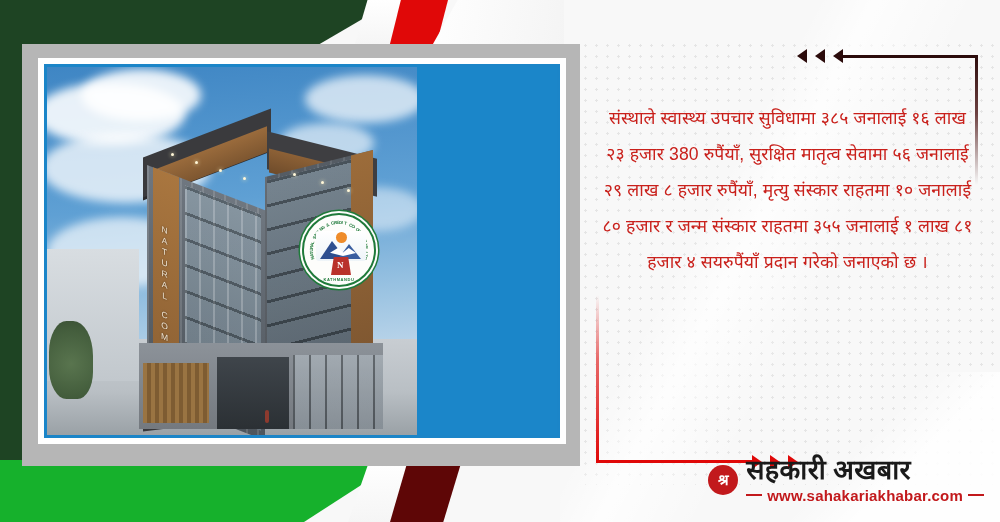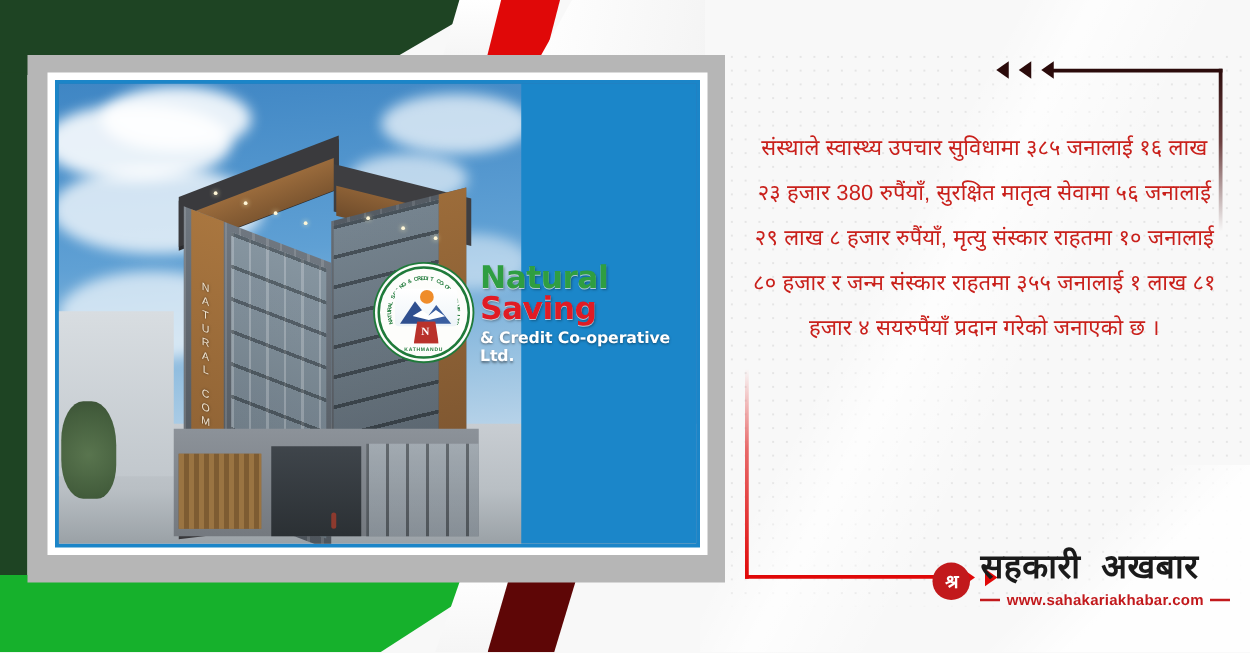"Natural Saving" div.logo-words { html: <div> <div> <span>Natural</span> <span>Saving</span> </div> <div>&amp; Credit Co-operative Ltd.</div> </div> -> none }
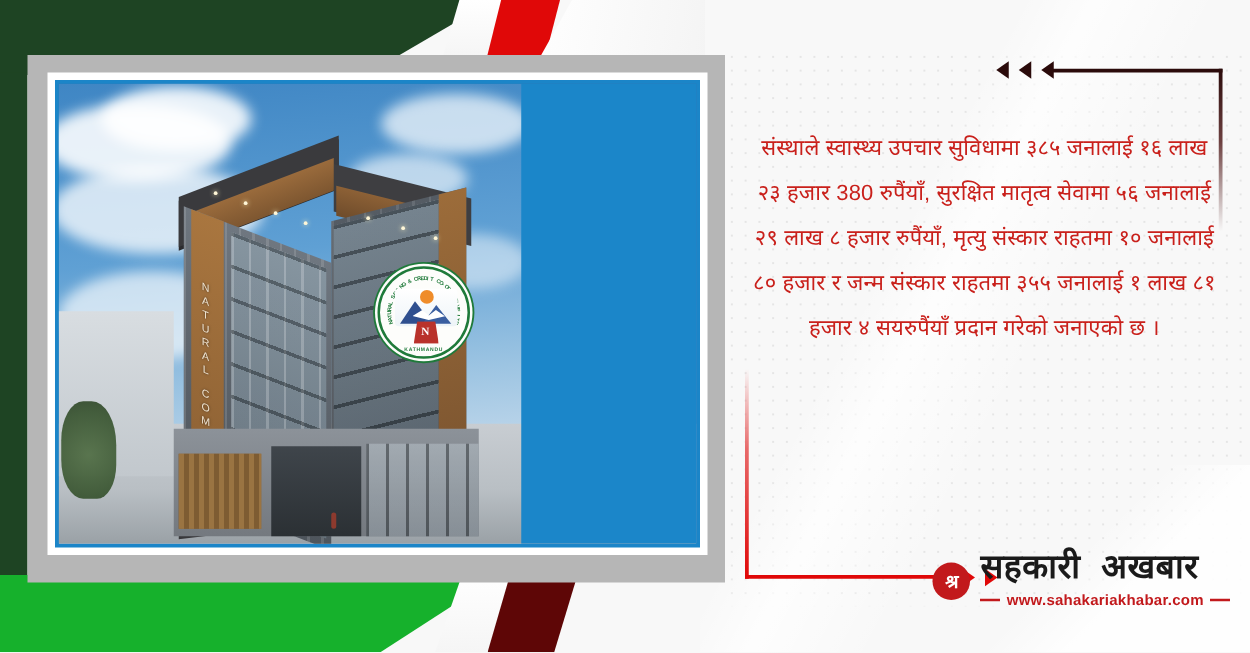"श्र" .brand { bottom: 31px -> 16px }
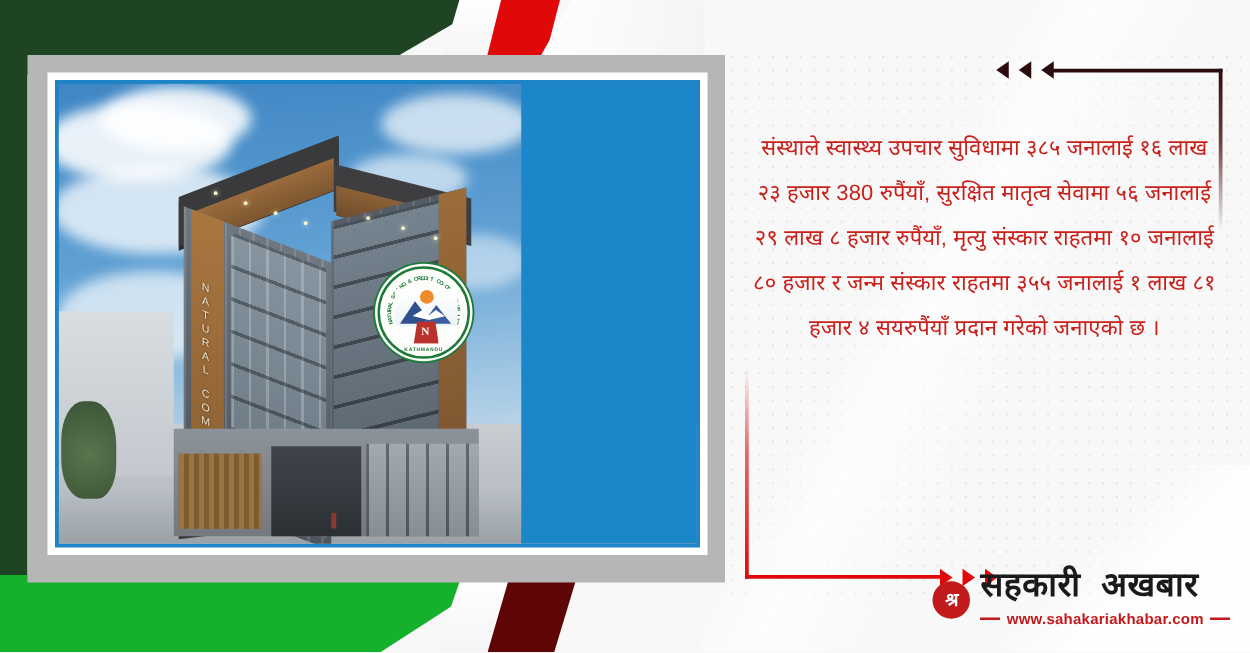"सहकारी अखबार" .brand-title { font-family: Liberation Mono, monospace -> Liberation Serif, serif }
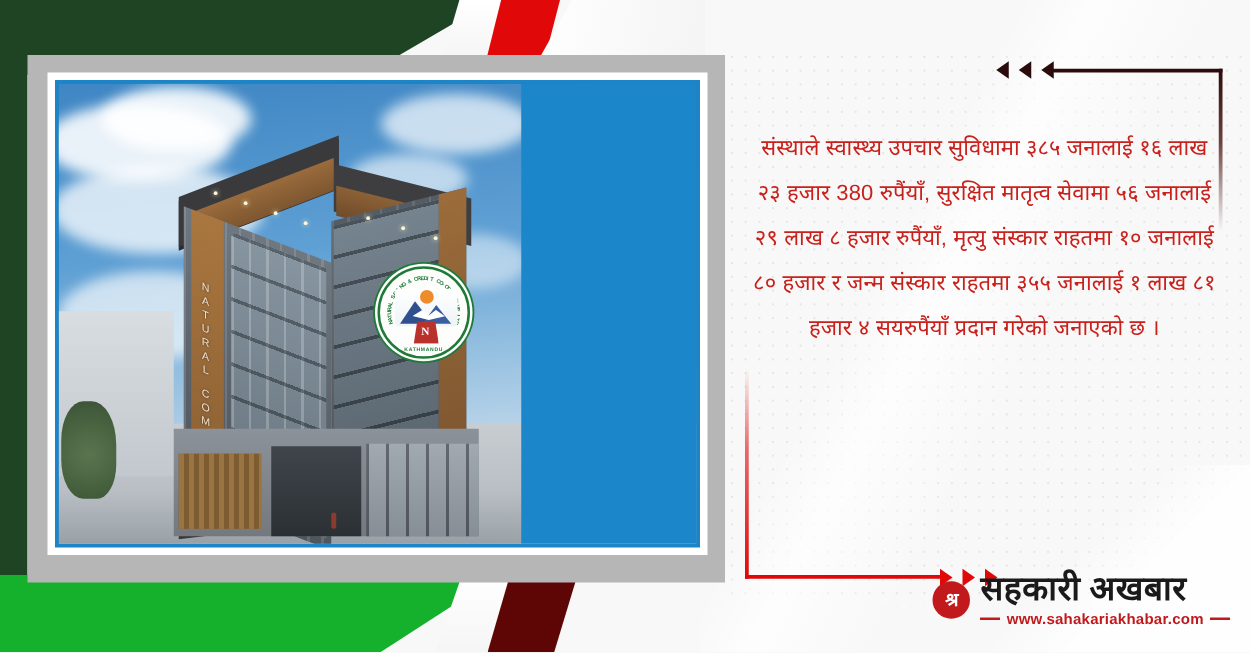"www.sahakariakhabar.com" .brand-url { font-size: 12px -> 15px }
